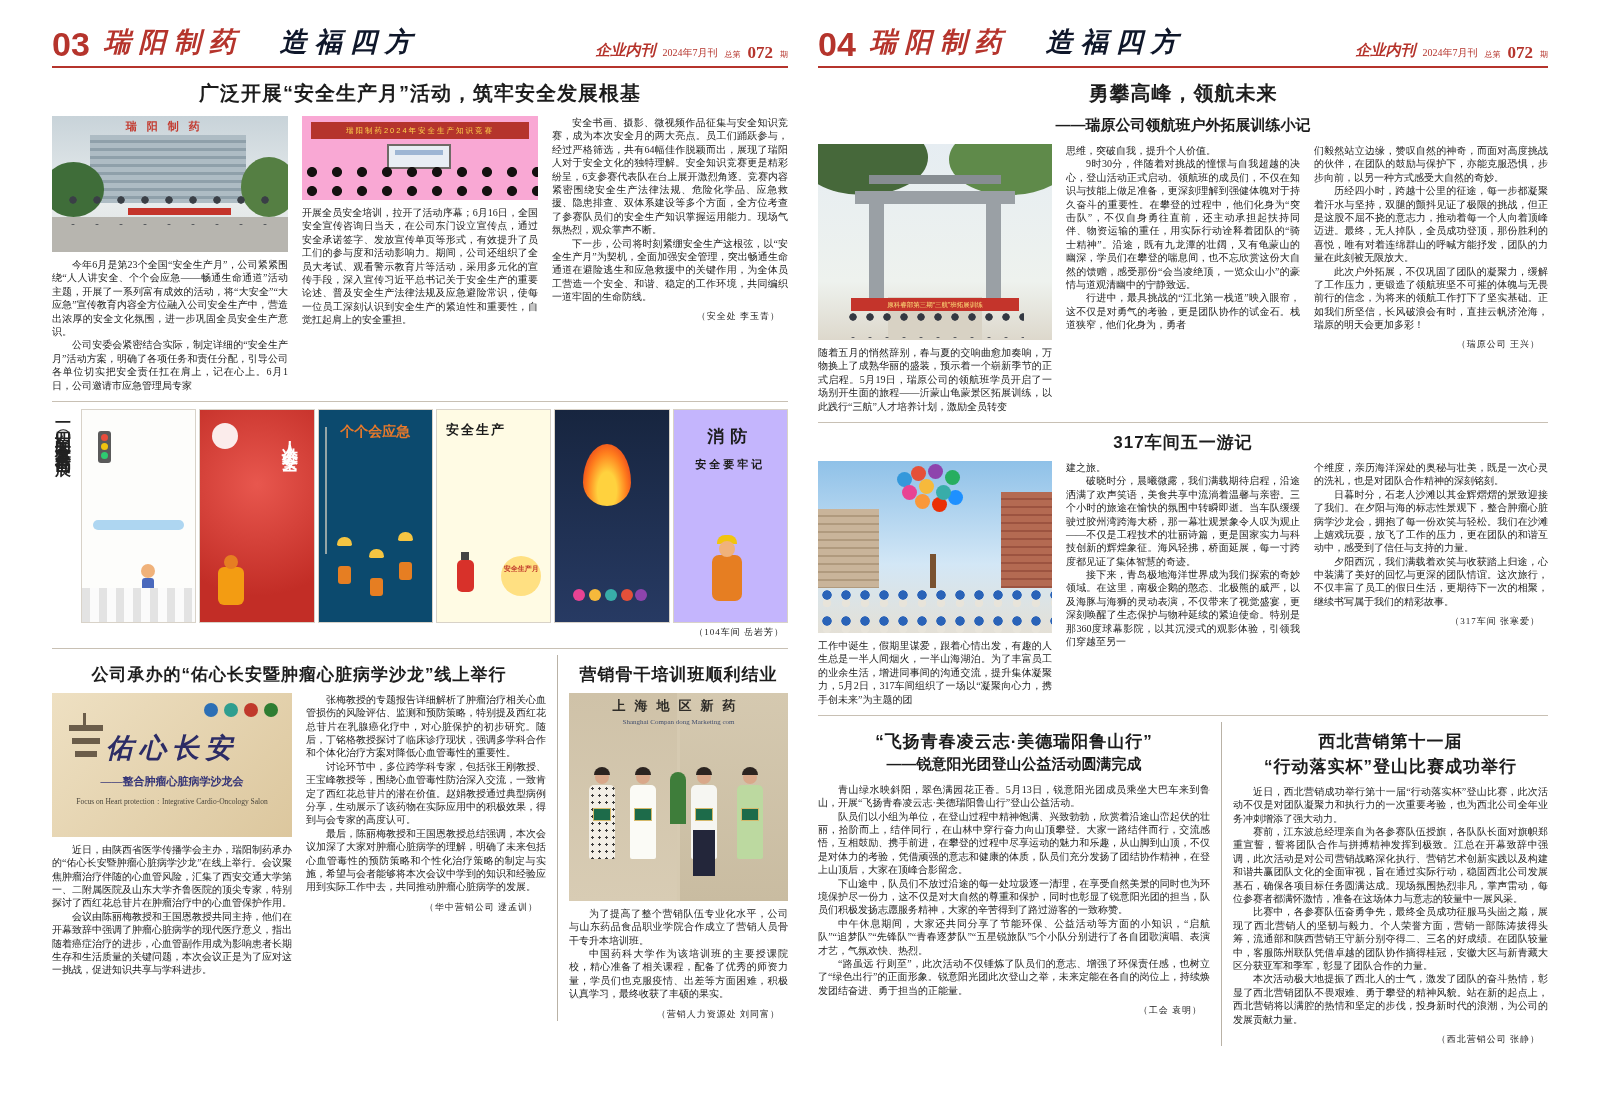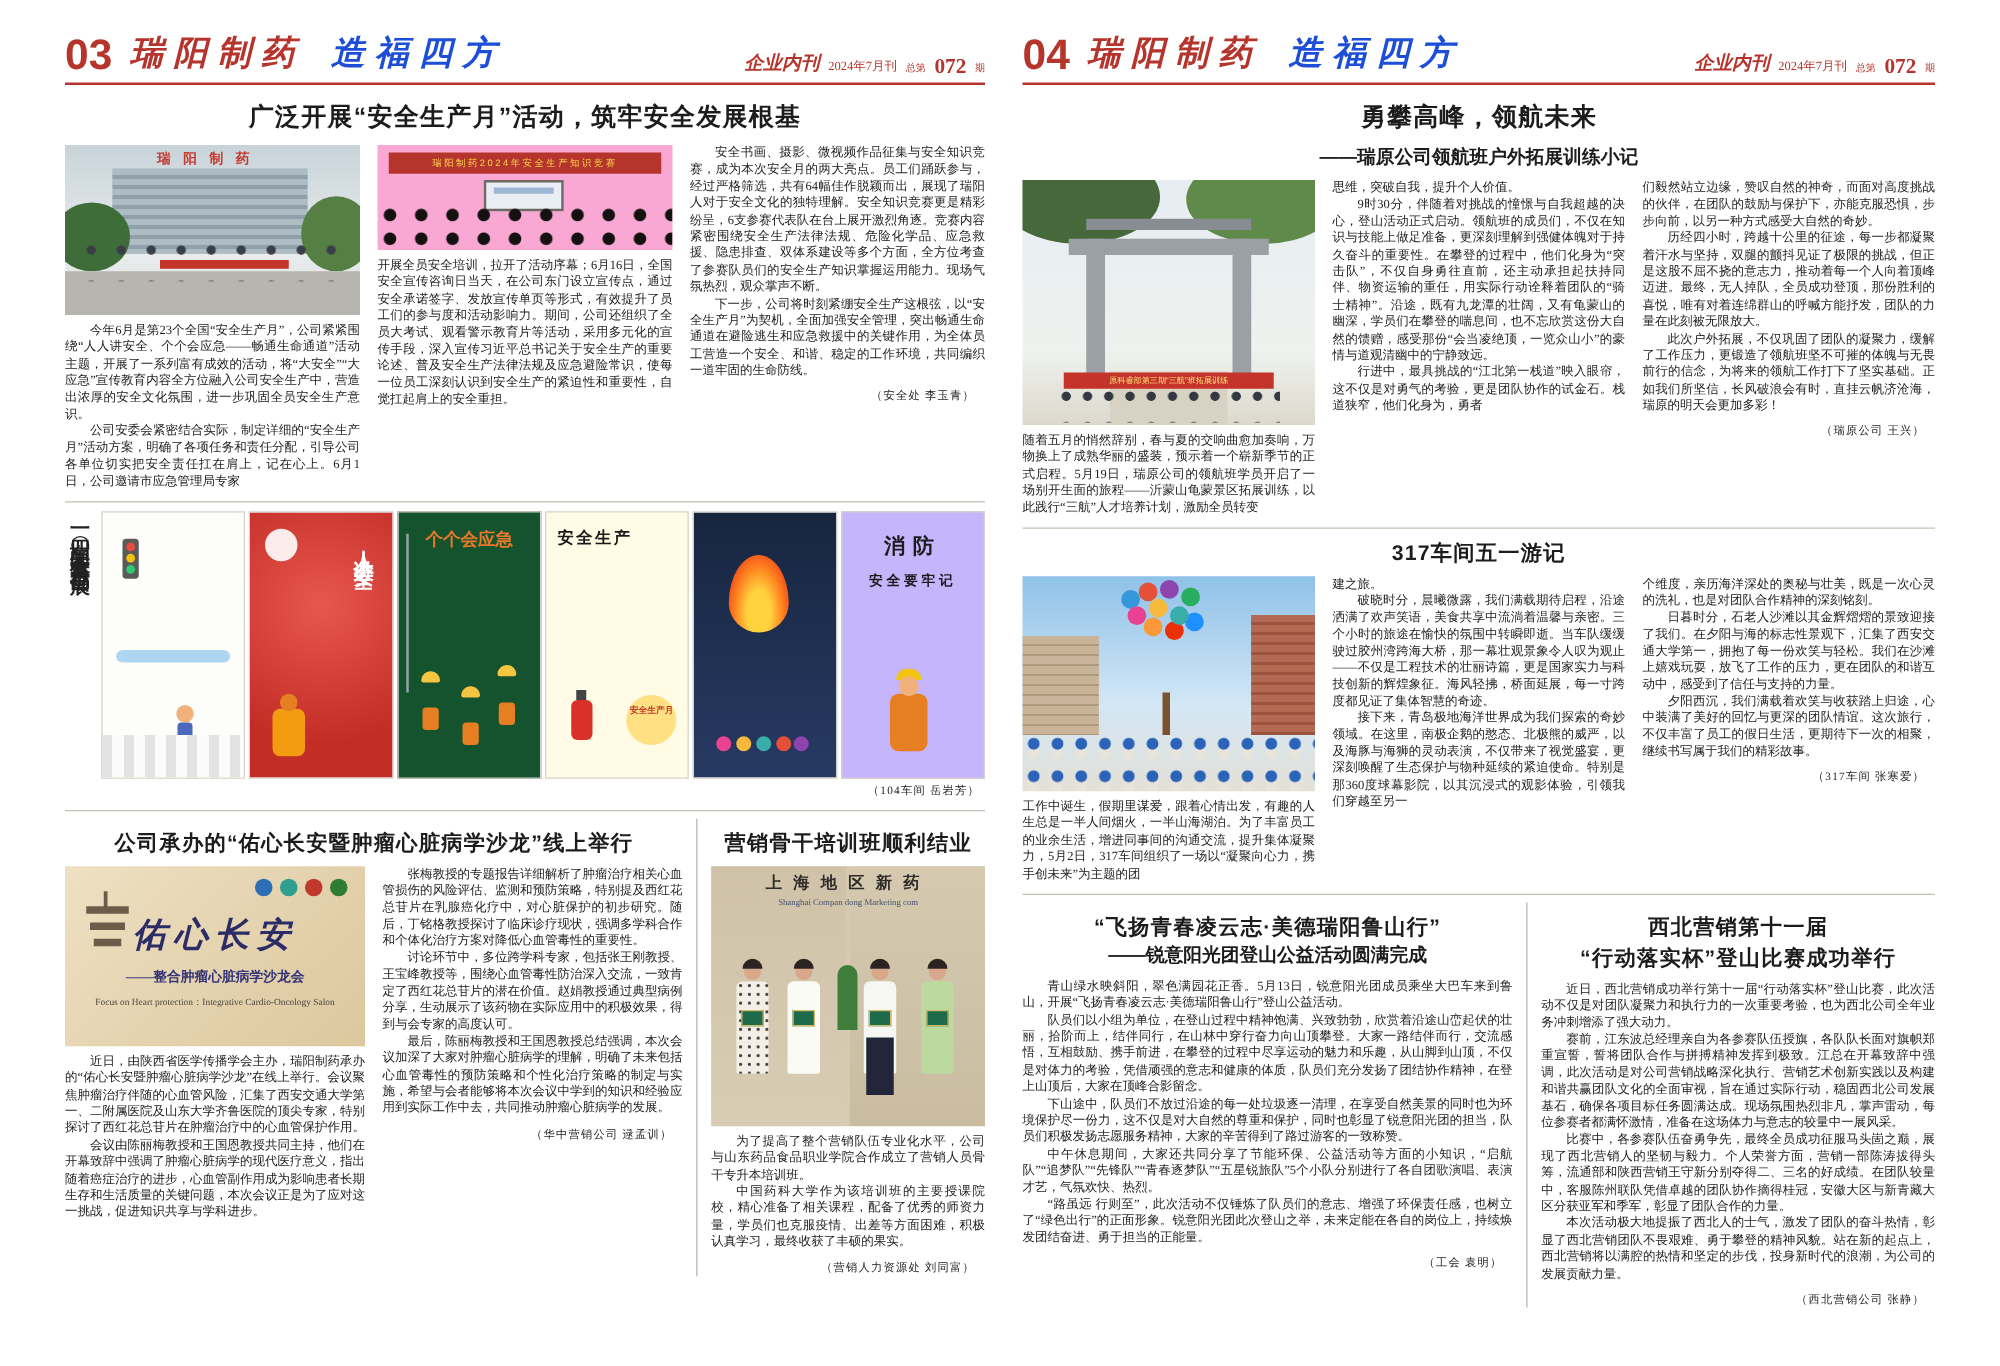"造福四方" .slogan { color: #1d4ed8 -> #0f172a; margin-left: 21px -> 36px }
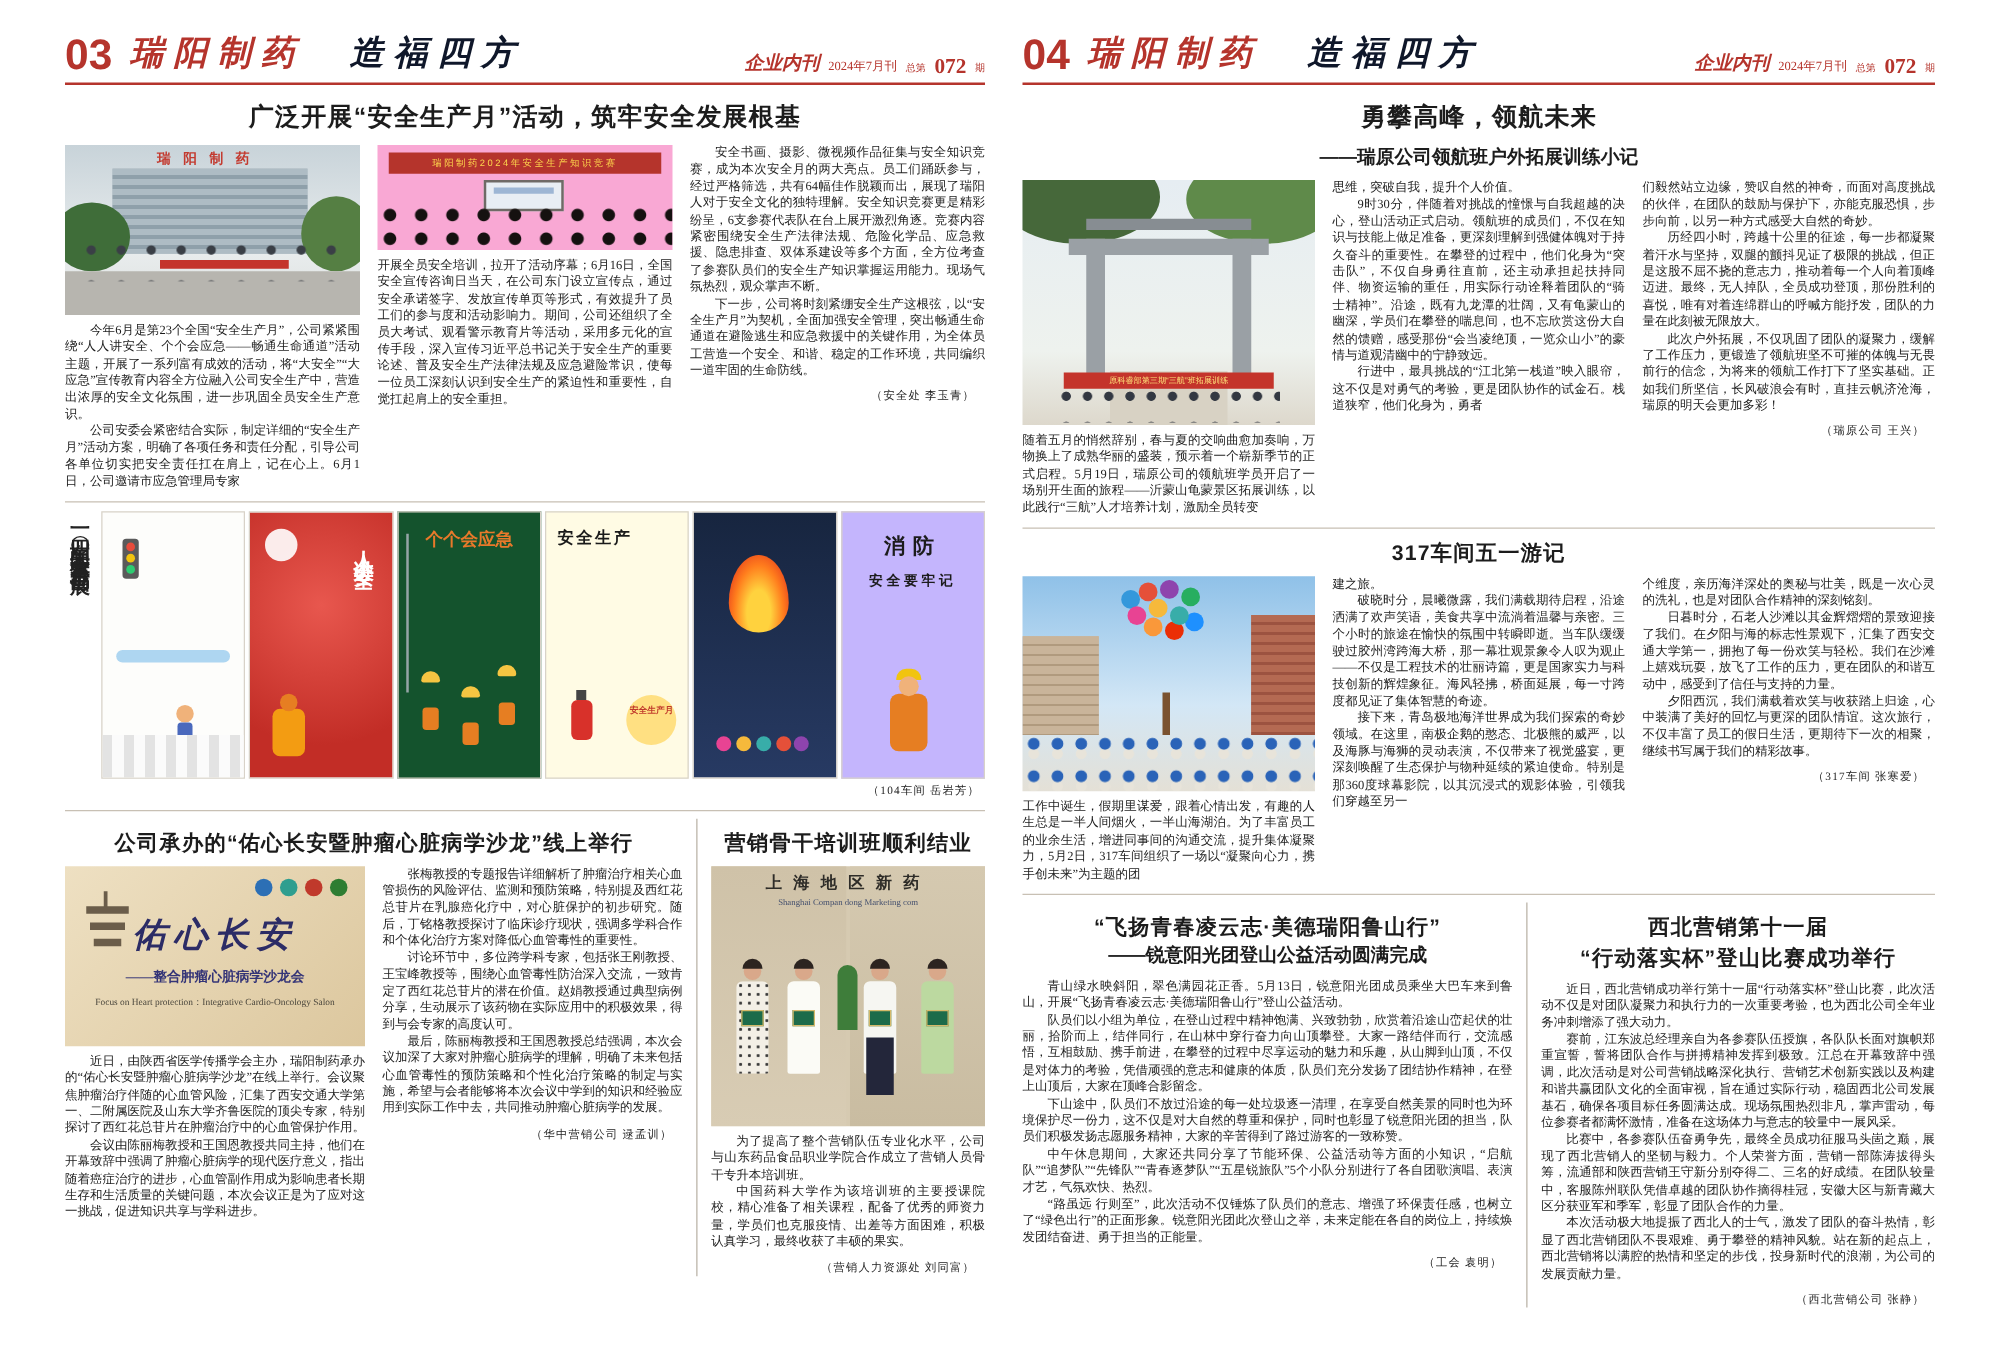"个个会应急" .pn3 { background: #14532d -> #0c4a6e }
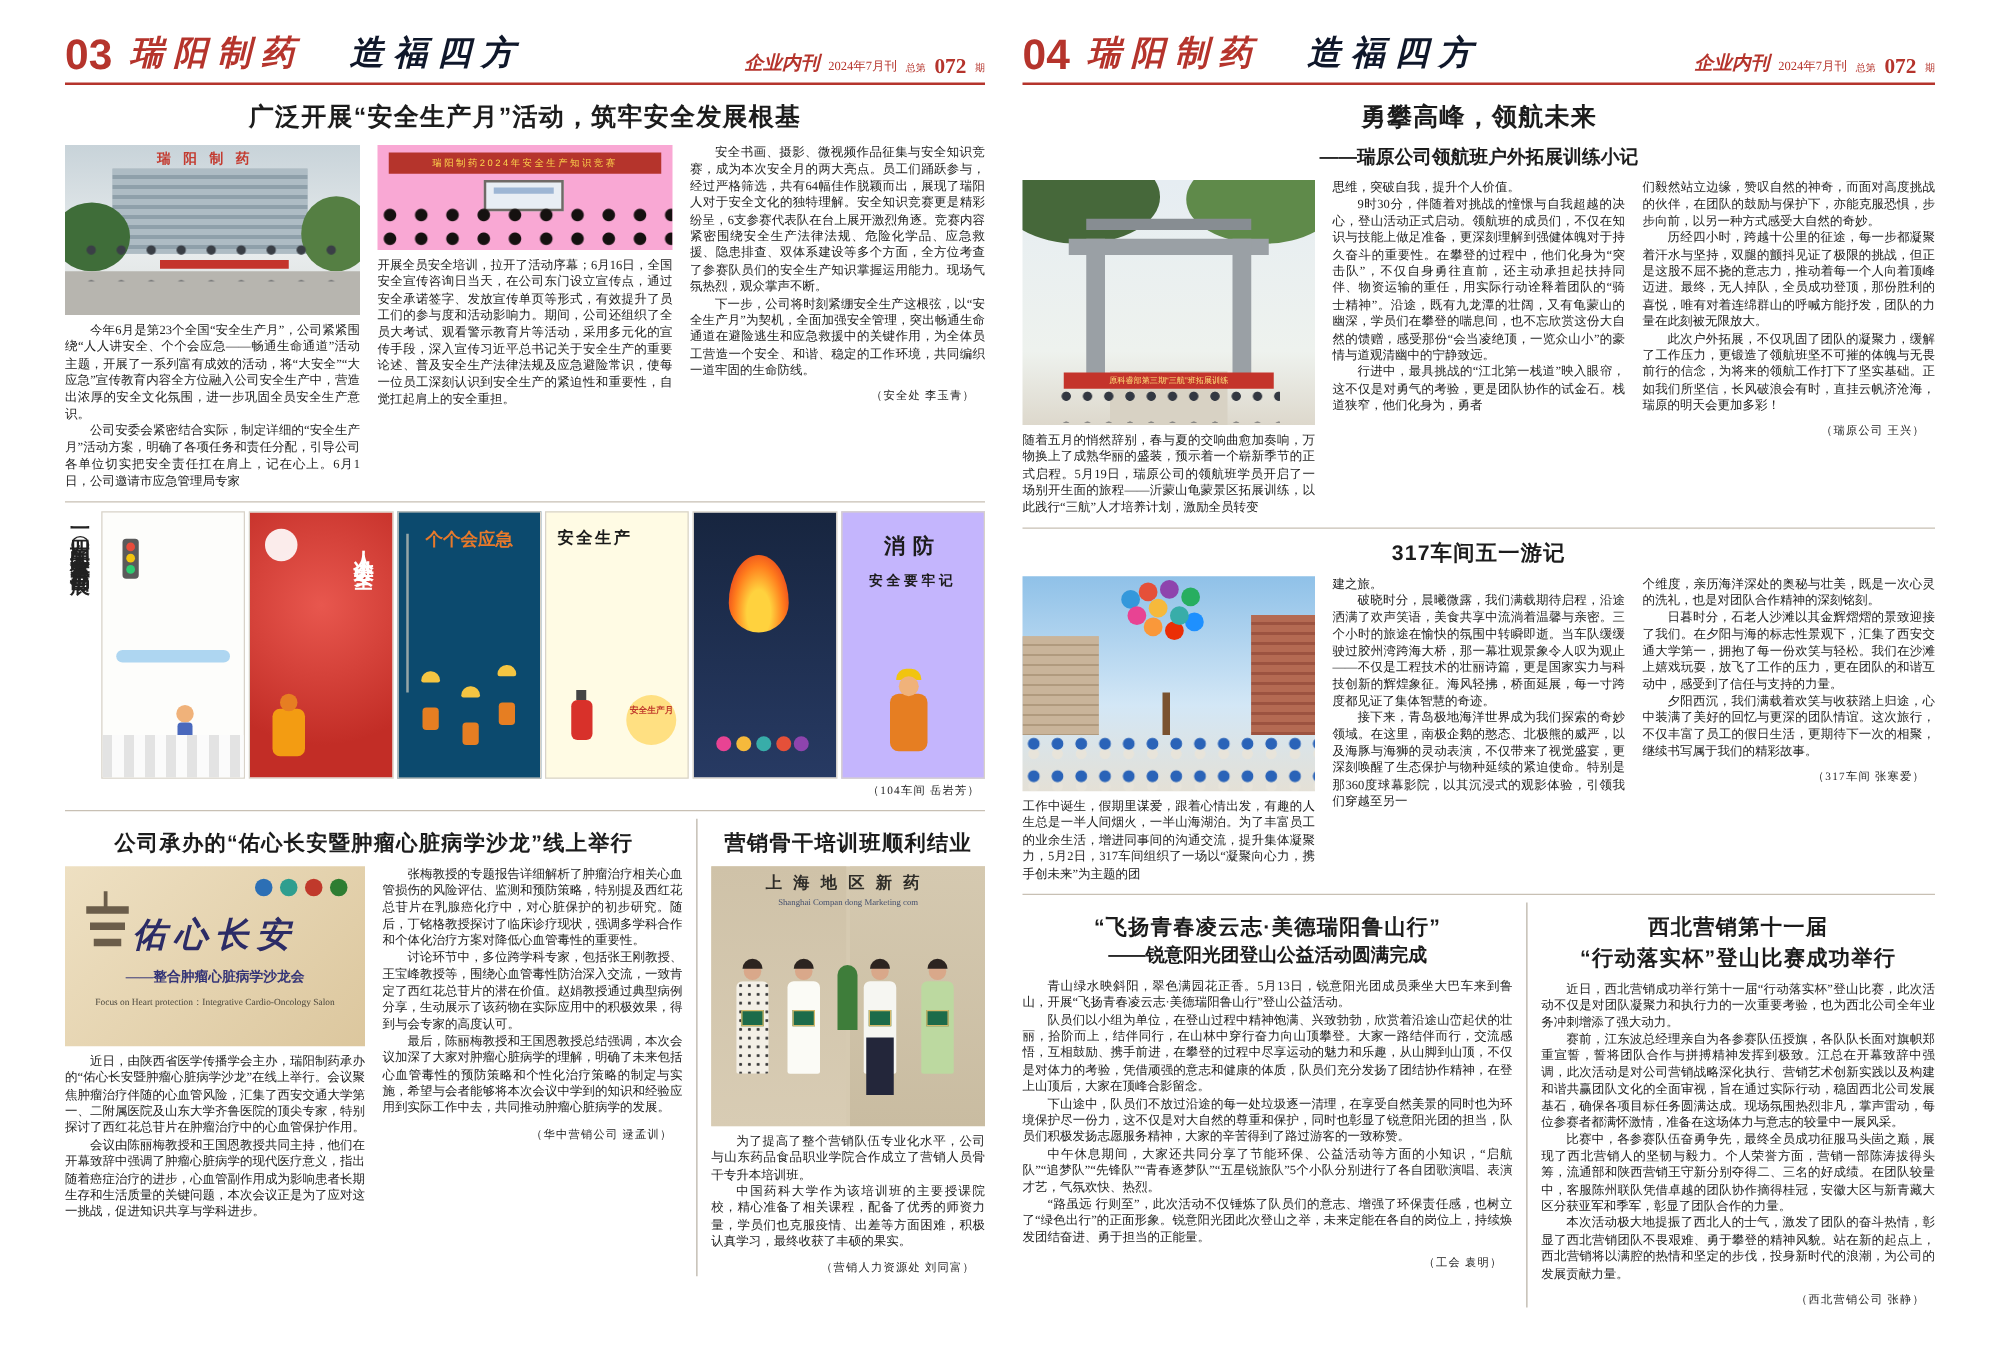"日暮时分，石老人沙滩以其金辉熠熠的景致迎接了我们。在夕阳与海的标志性景观下，汇集" p.para { text: 汇集了西安交通大学第一 -> 整合肿瘤心脏病学沙龙会 }
